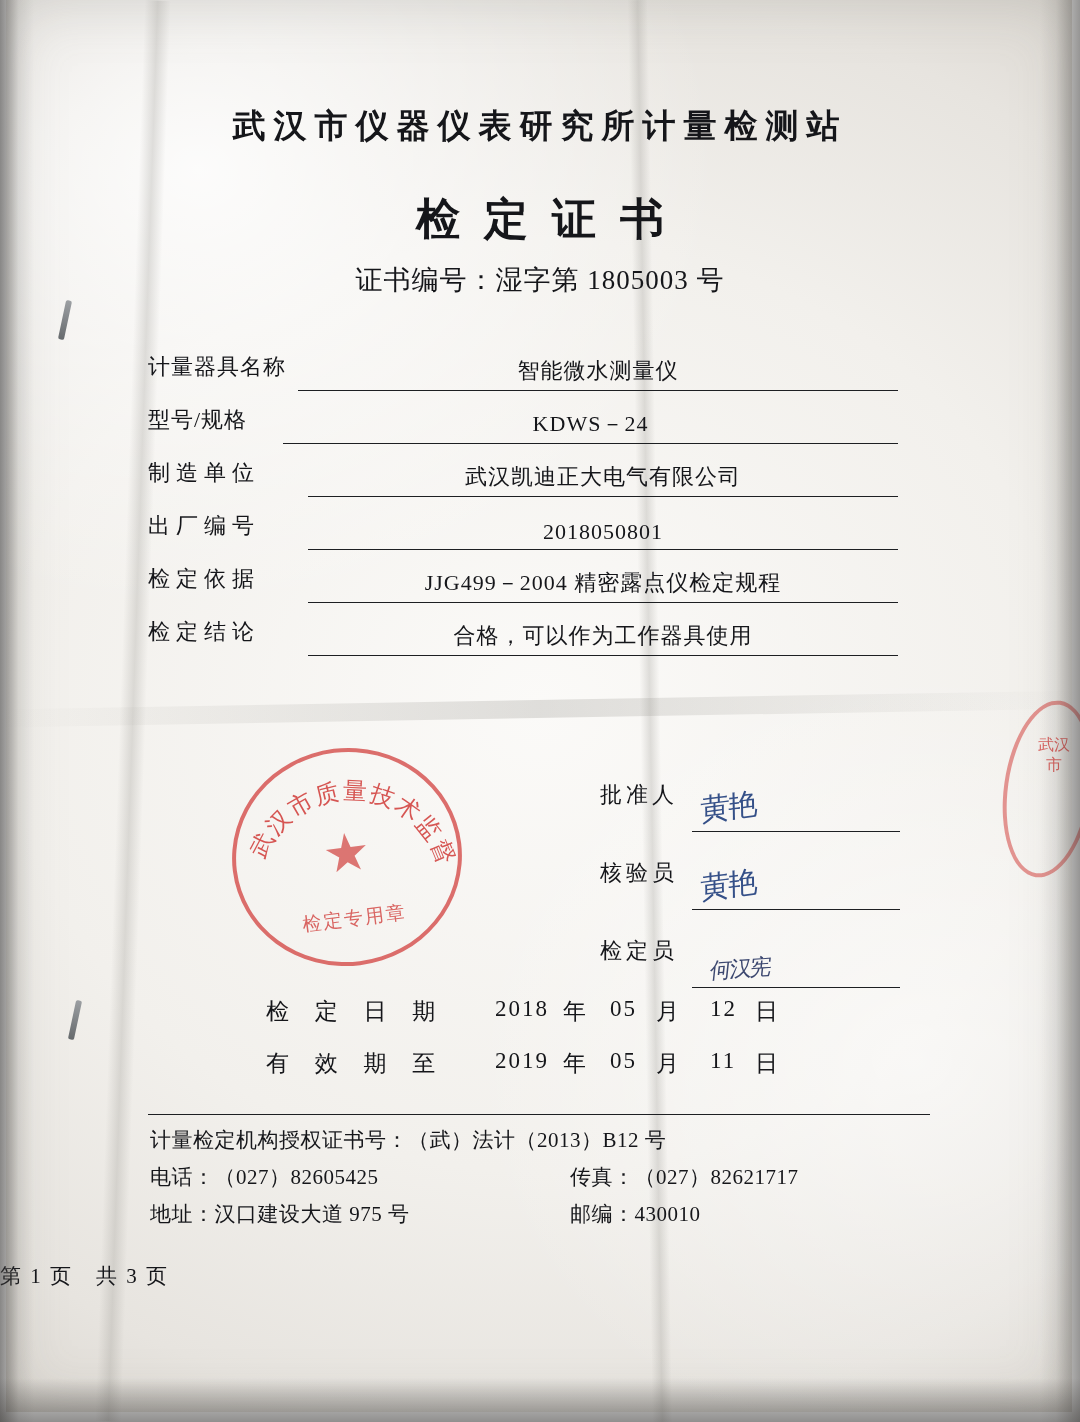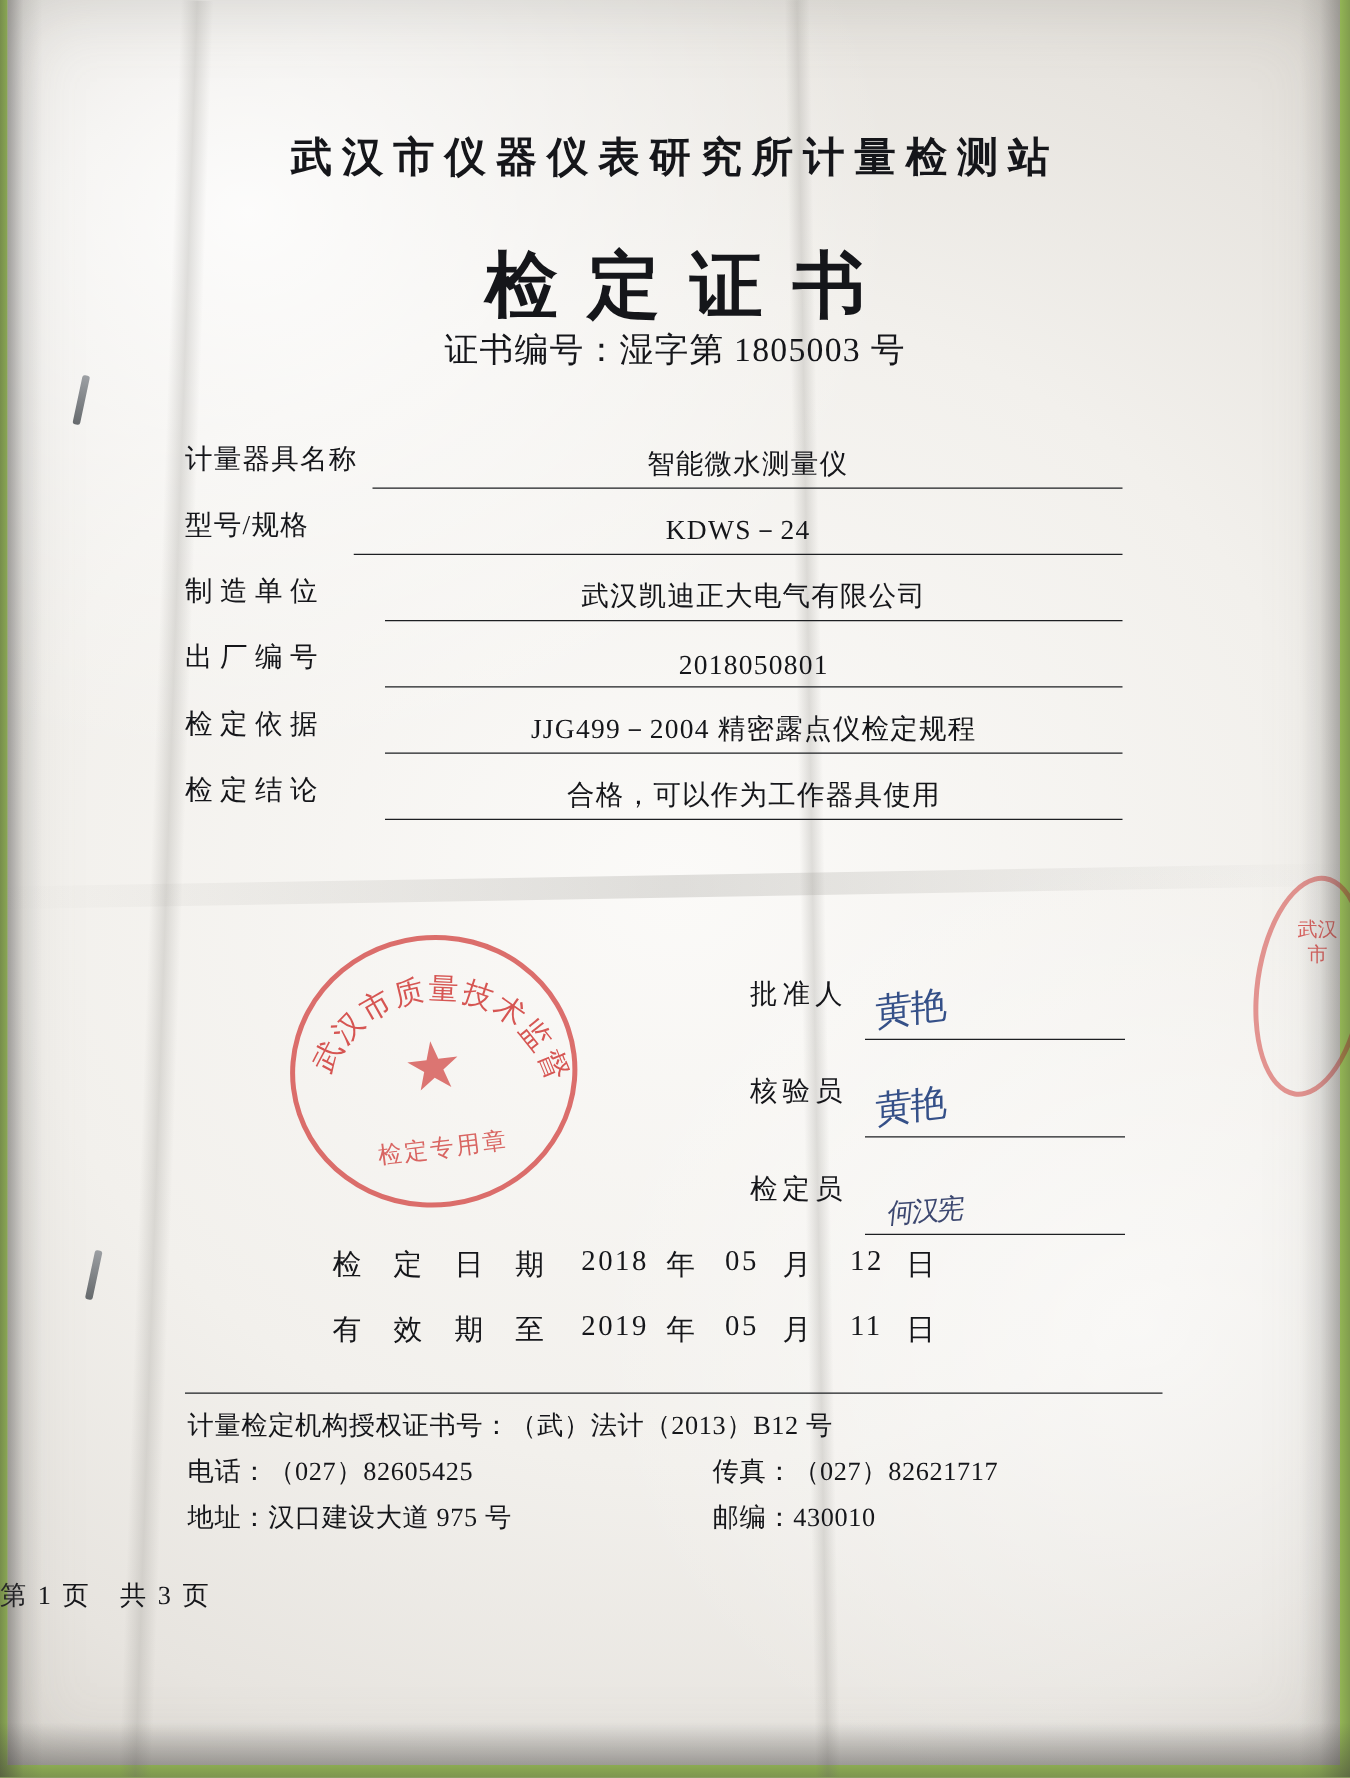"武汉市仪器仪表研究所计量检测站" .page { background: #bef264 -> #e5e5e5 }
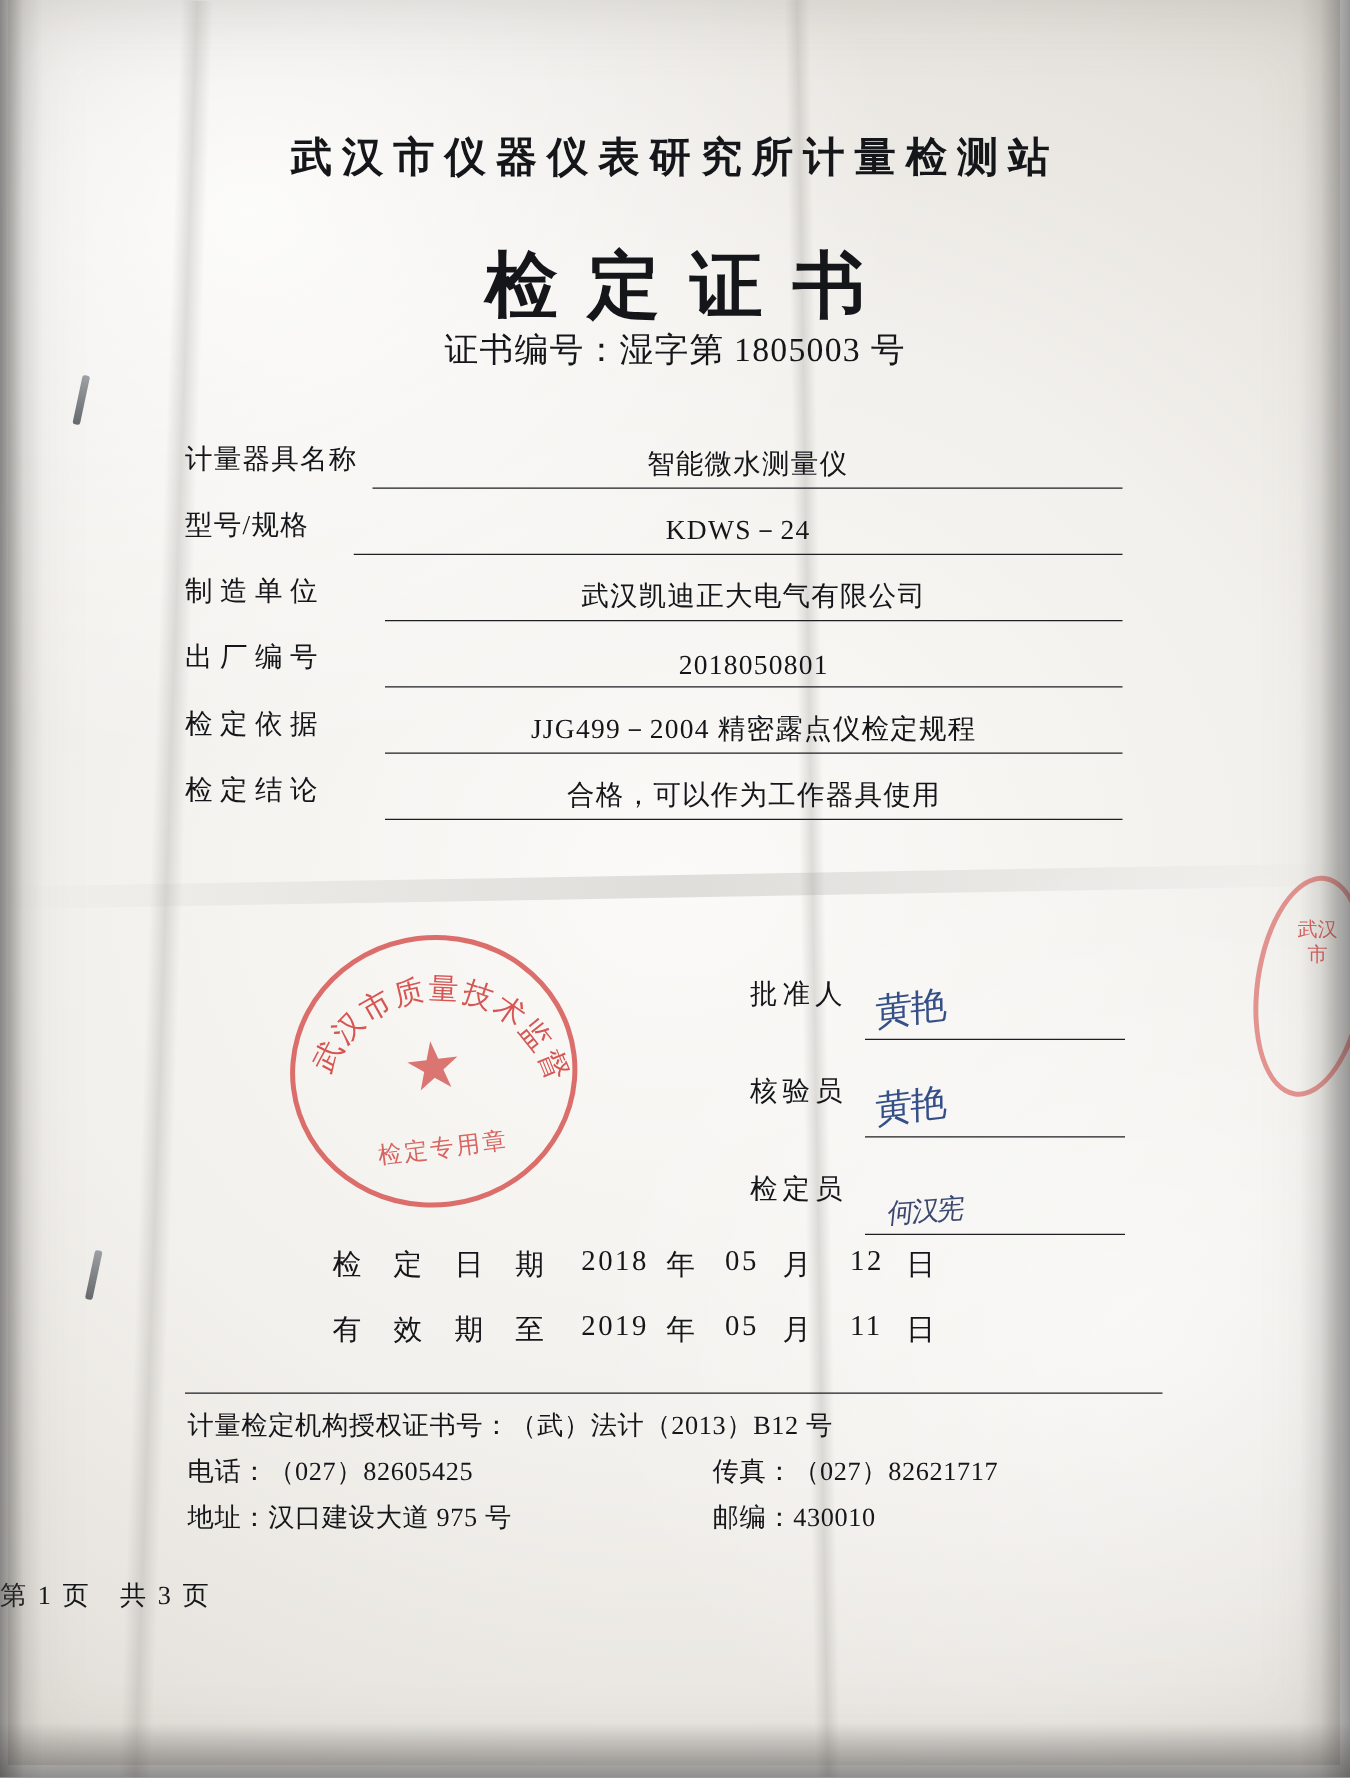"检定证书" .doc-title { font-size: 58px -> 44px }
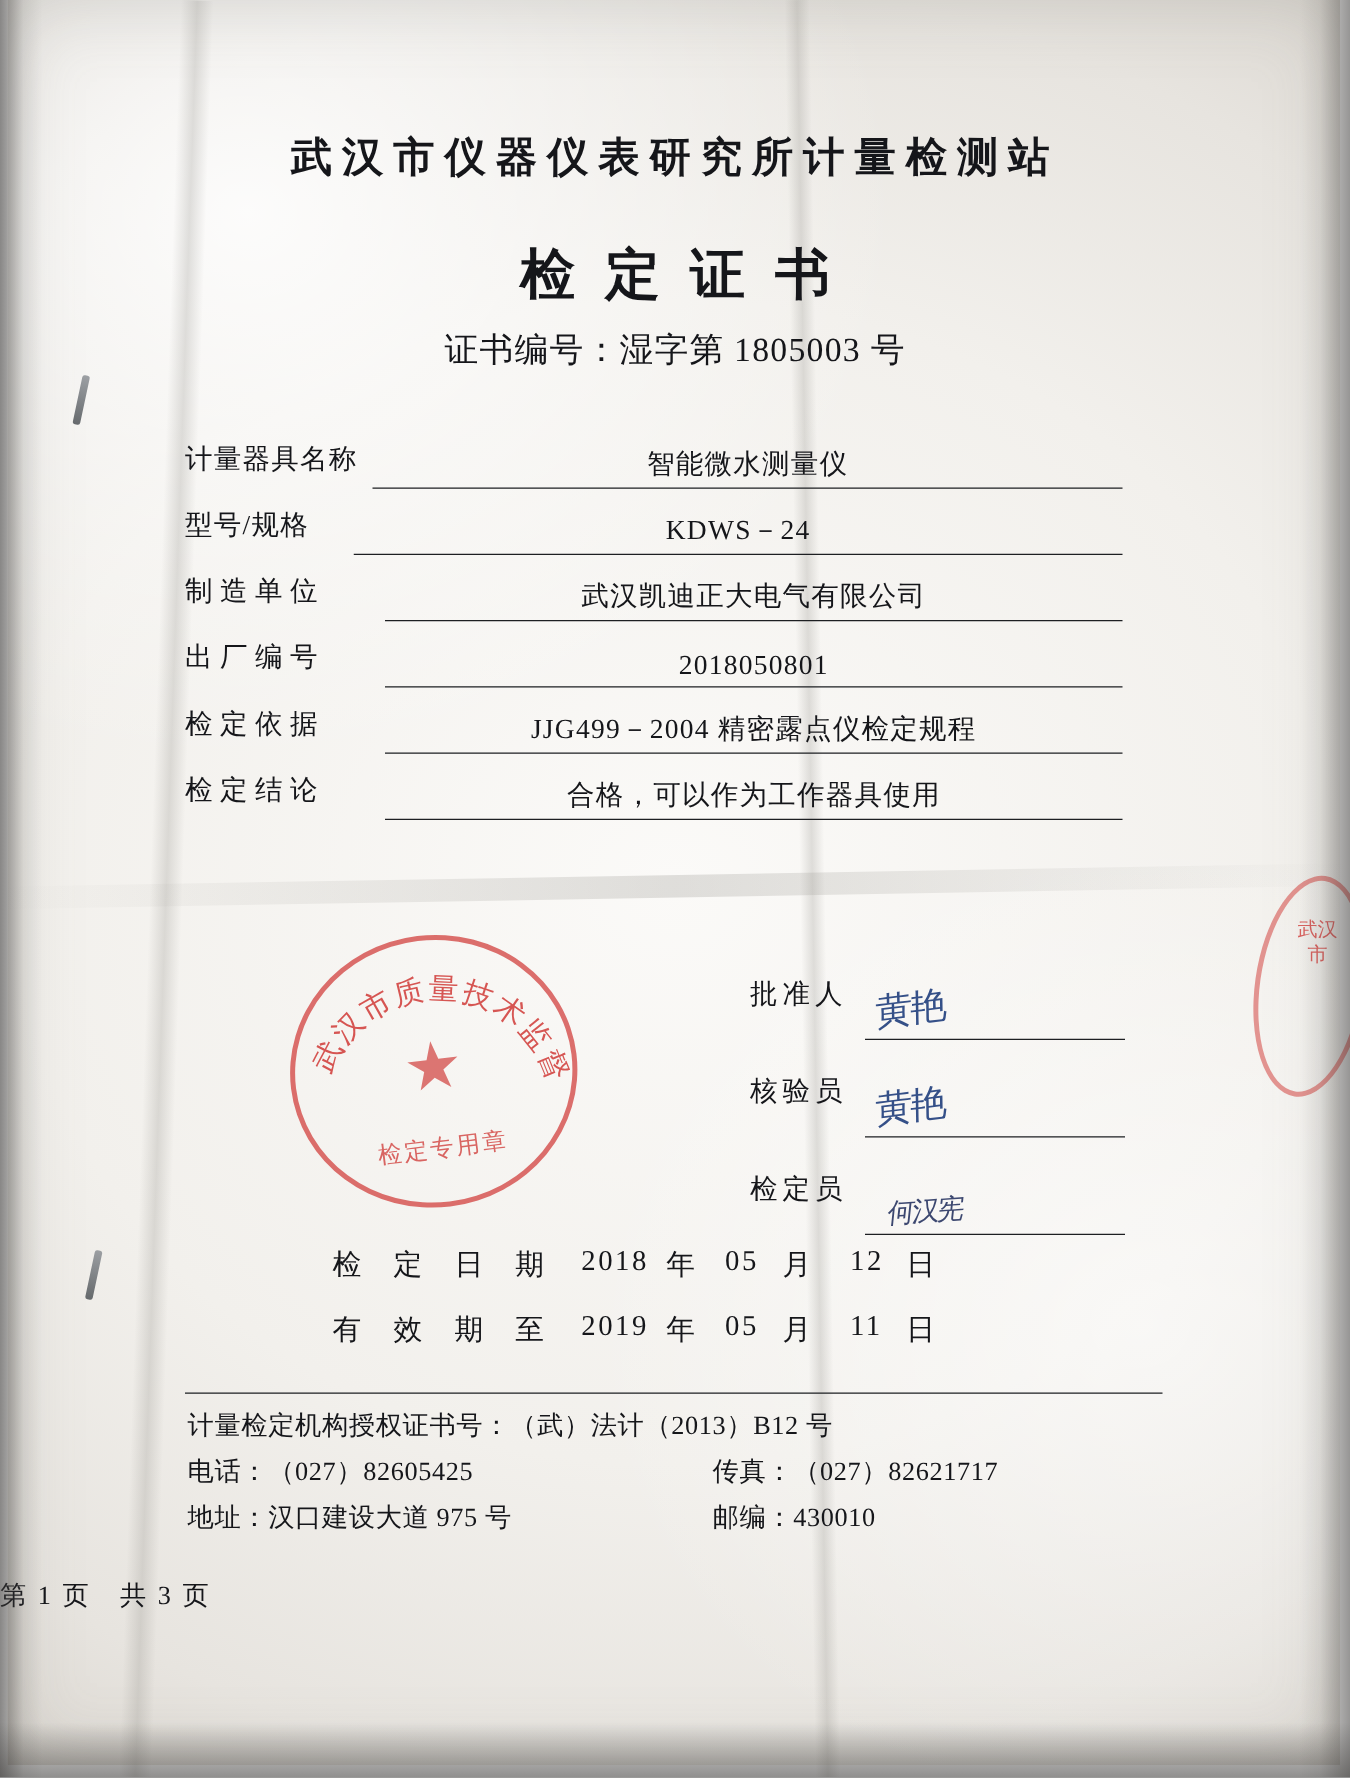"2018" .date-val { margin-left: none -> 30px }
